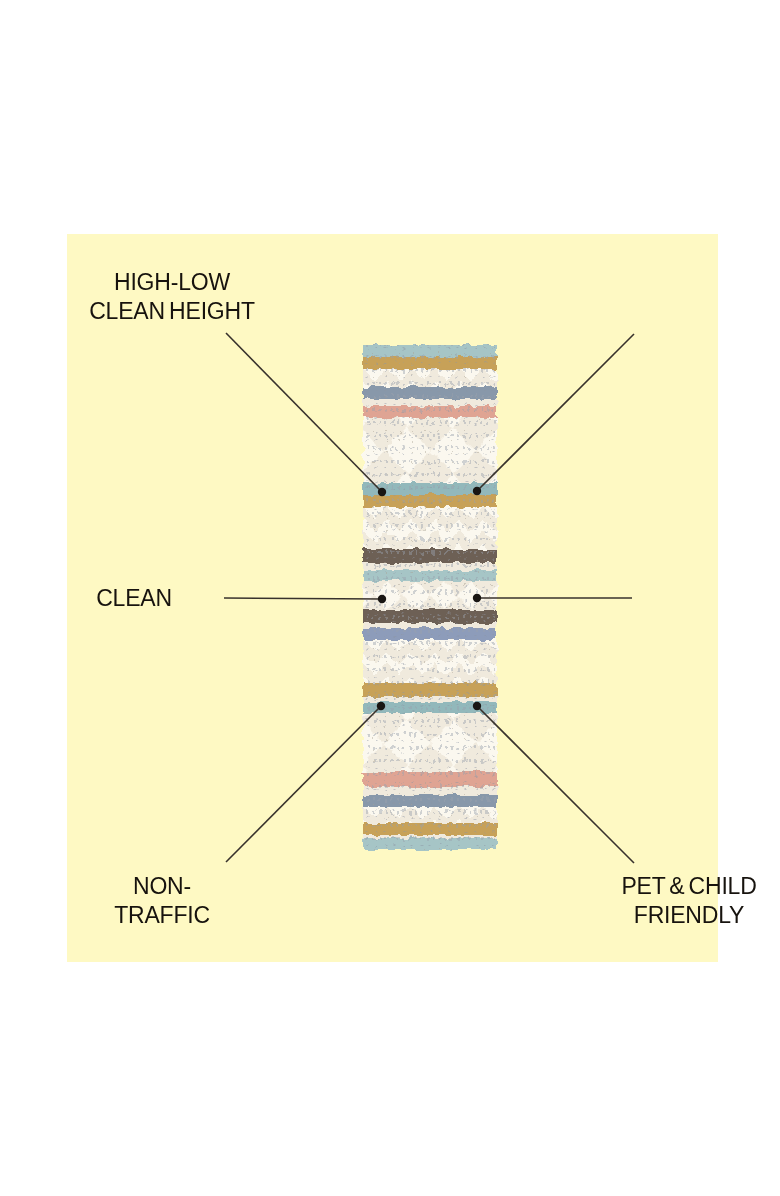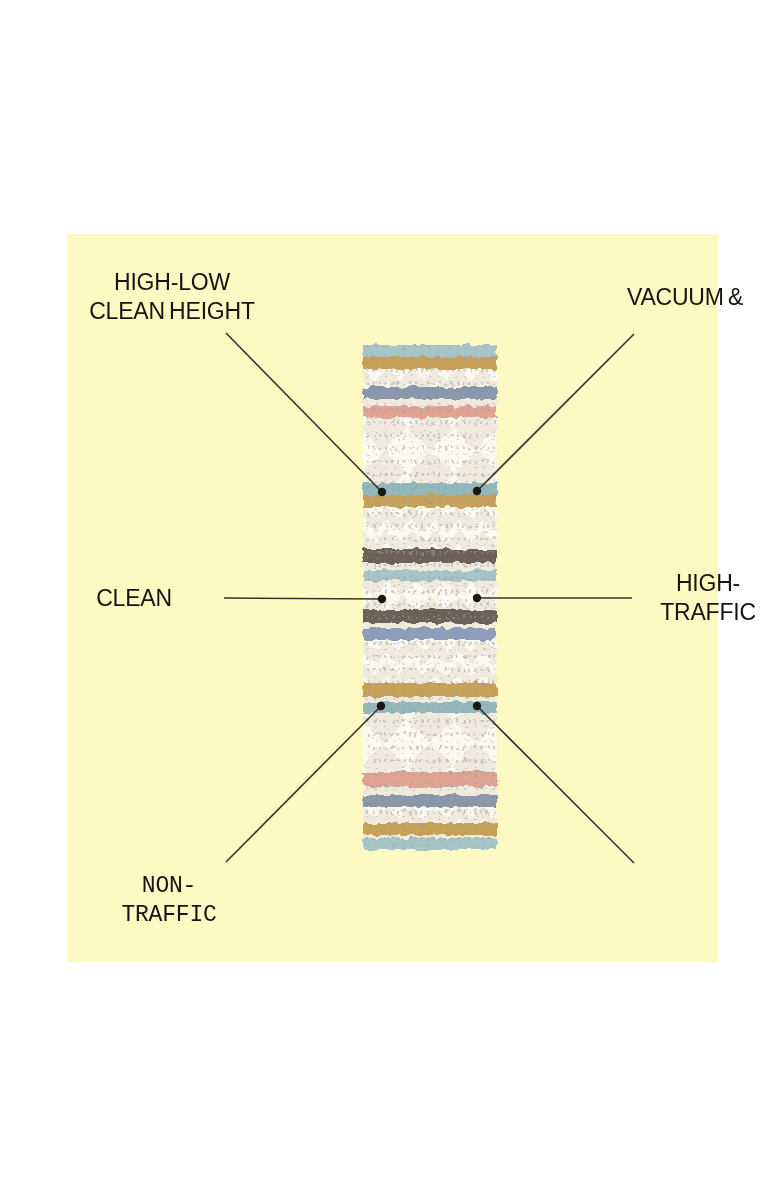"VACUUM &" span { html: <span>VACUUM &amp;</span> -> none }
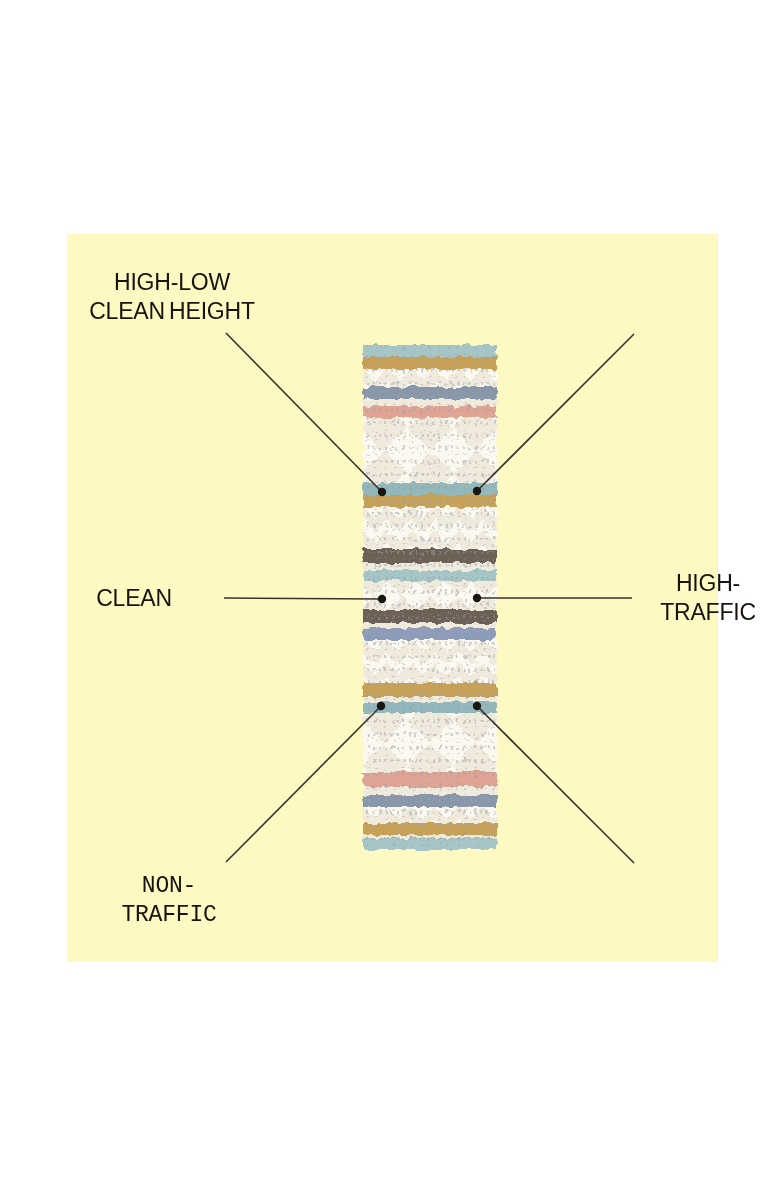"HIGH-" div.label { html: <div> <span>HIGH-</span> <span>TRAFFIC</span> </div> -> none }
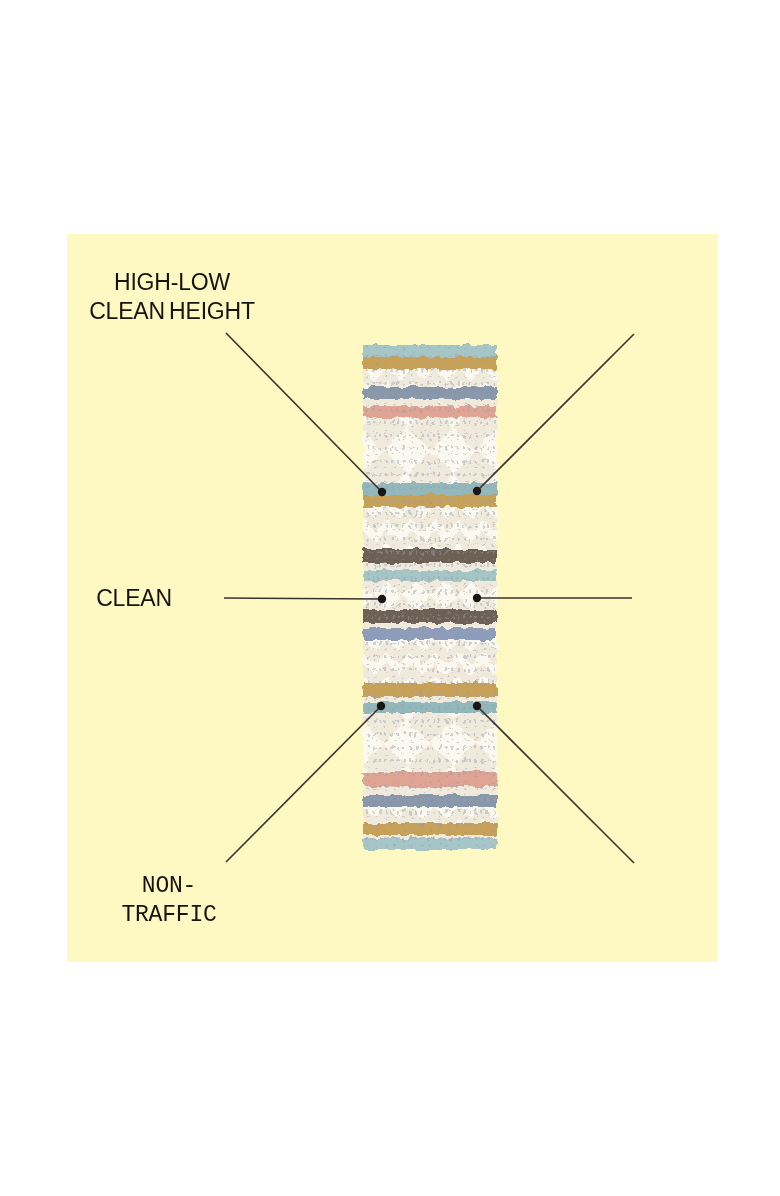"NON-" .lbl-non-shedding { font-family: Liberation Mono, monospace -> none; left: 102px -> 95px }
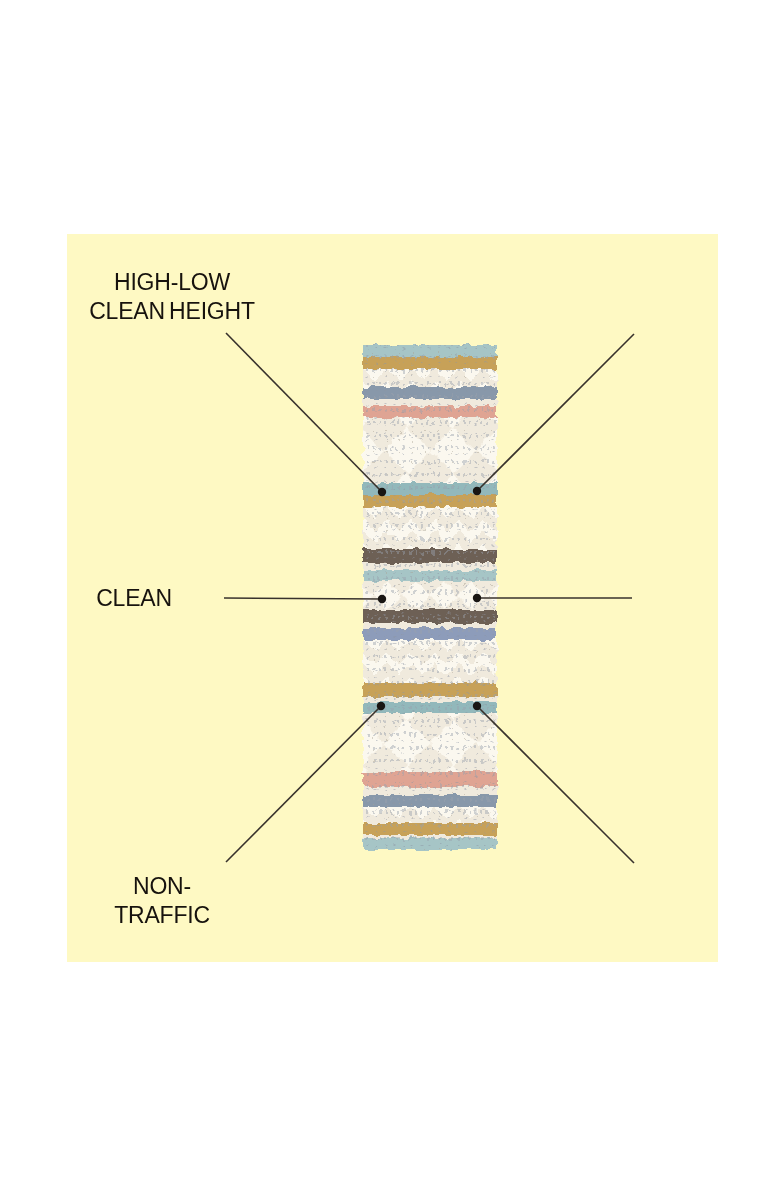"PET & CHILD" div.label { html: none -> <div> <span>PET &amp; CHILD</span> <span>FRIENDLY</span> </div> }
